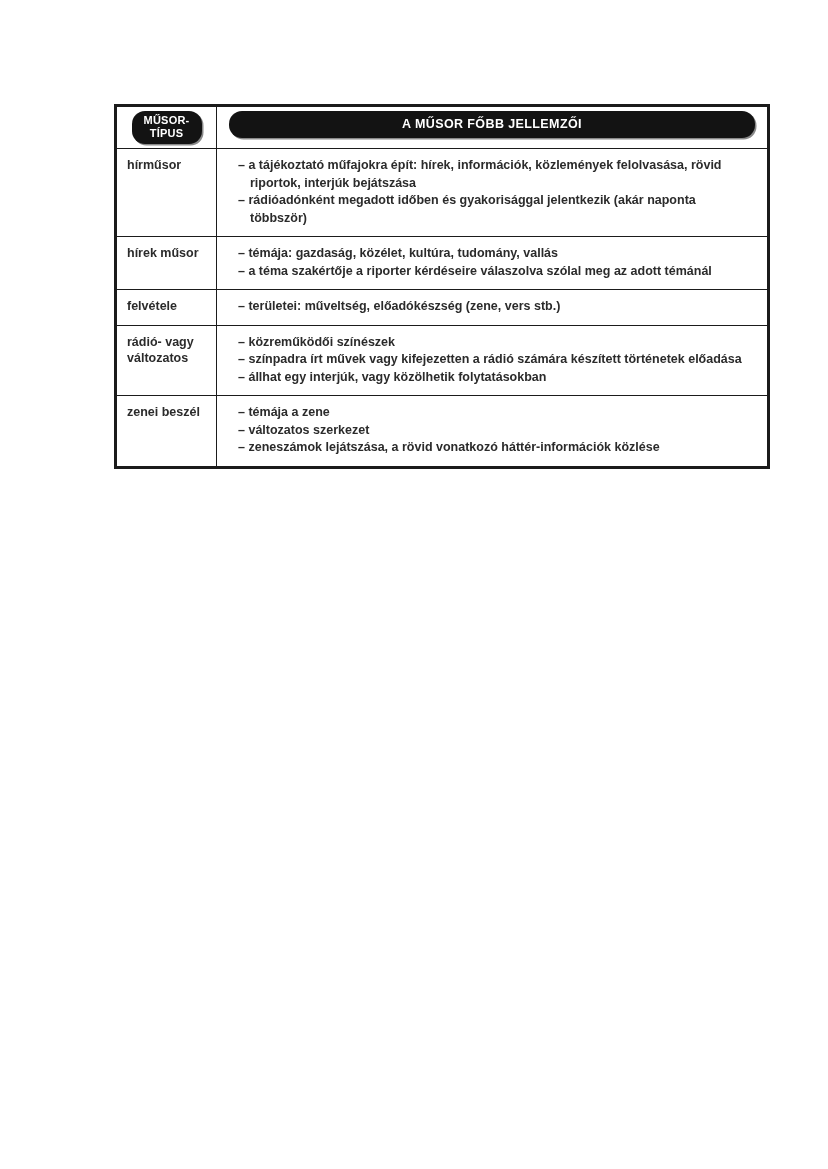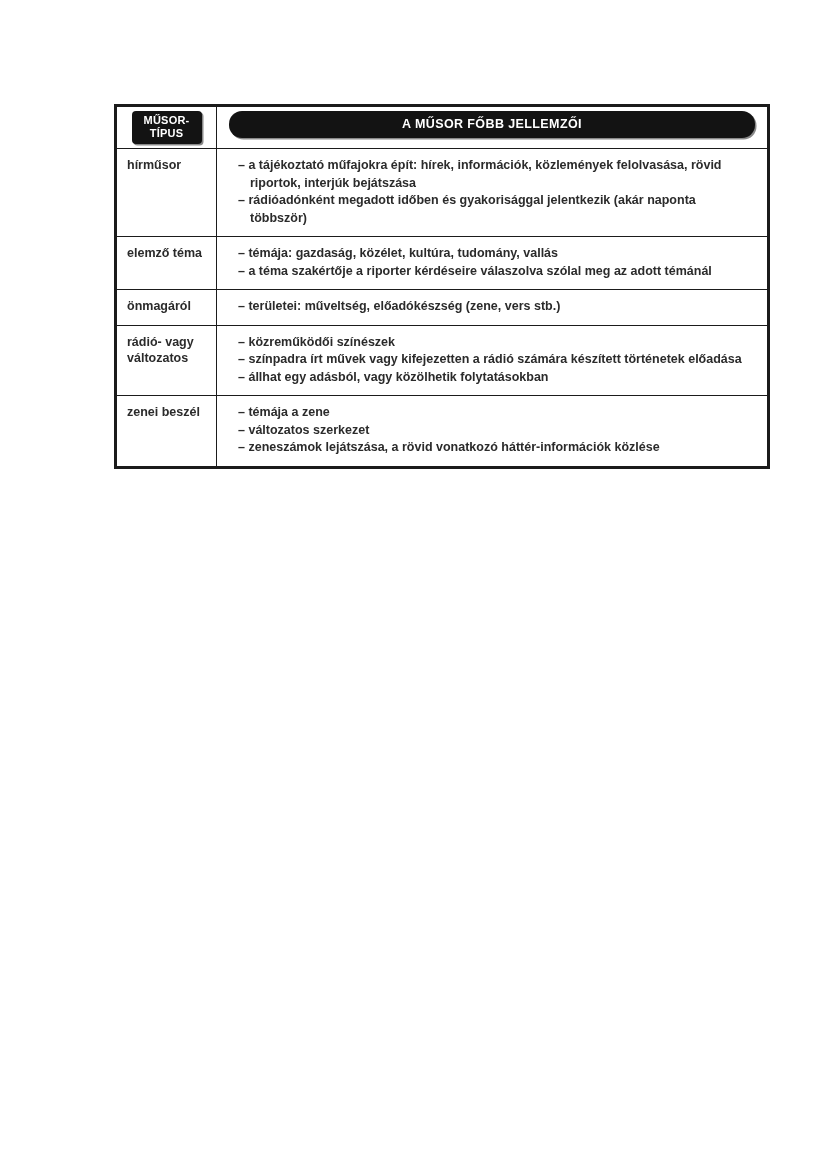"MŰSOR-TÍPUS" .badge-type { border-radius: 4px -> 13px }
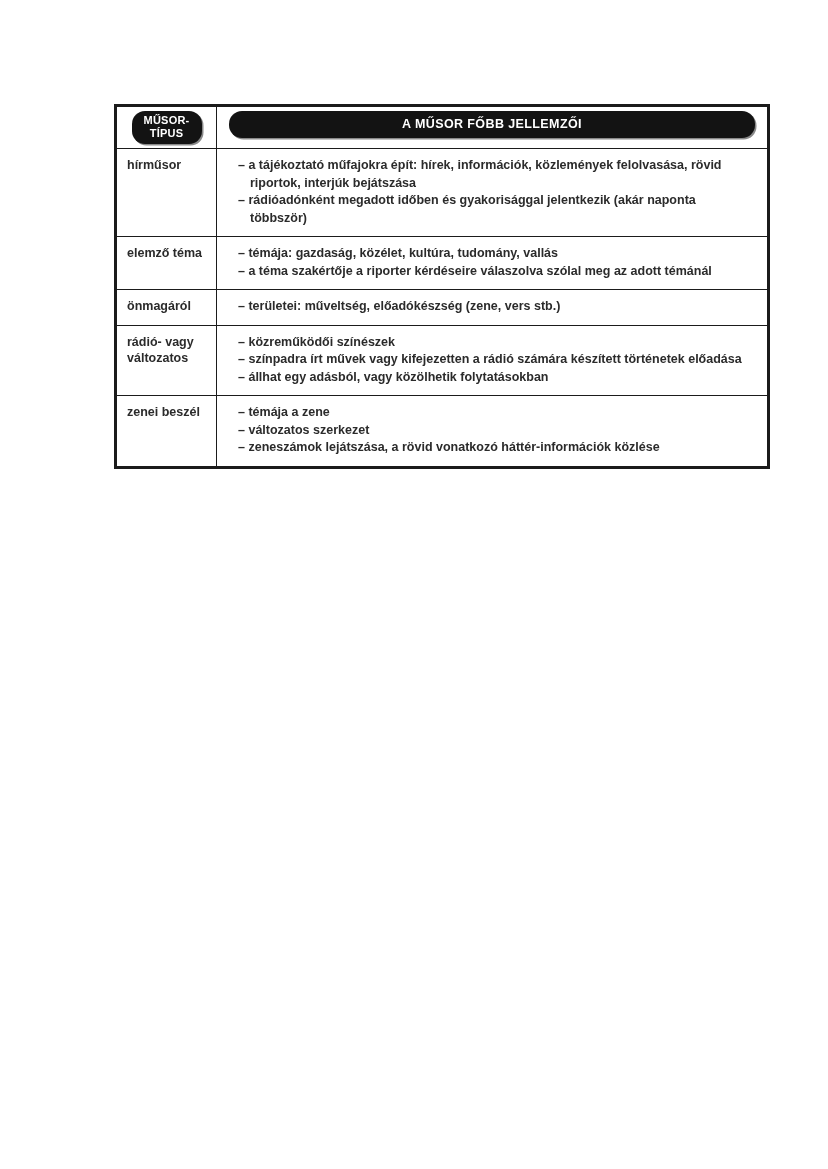"elemző téma" td.type-cell { text: elemző téma -> hírek műsor }
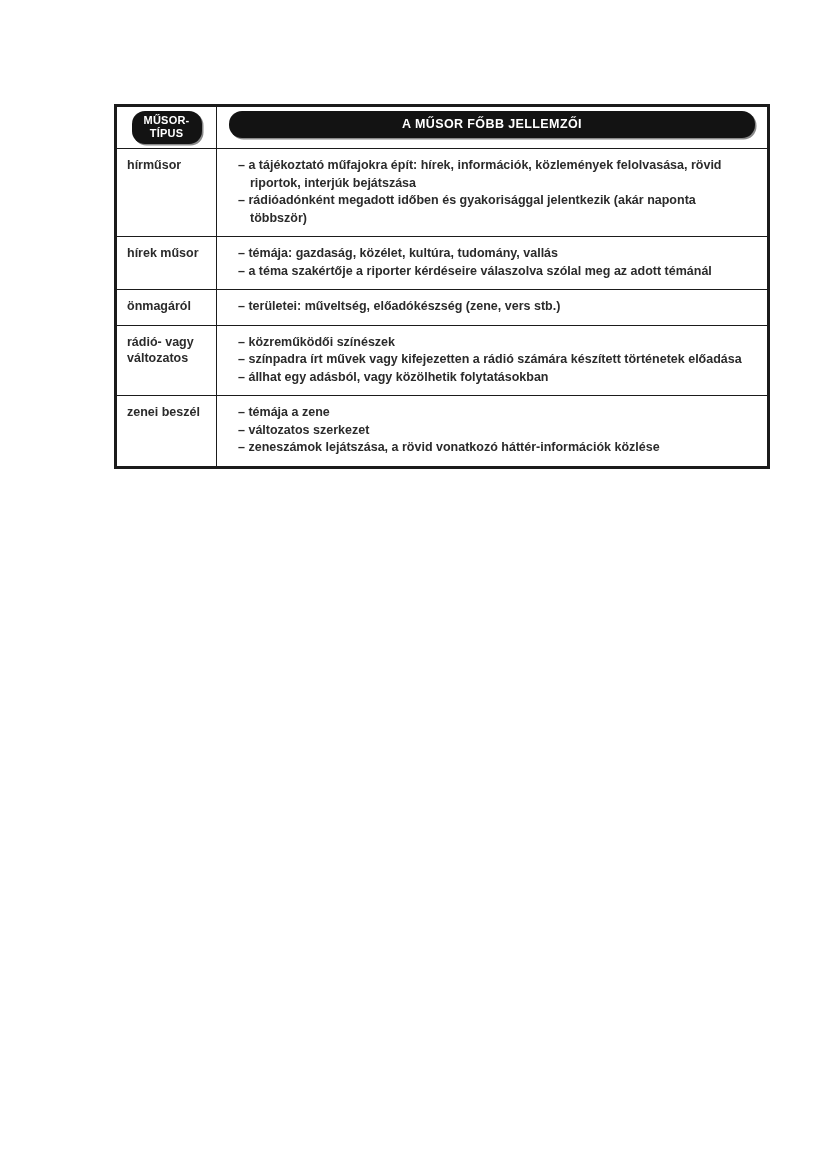"önmagáról" td.type-cell { text: önmagáról -> felvétele }
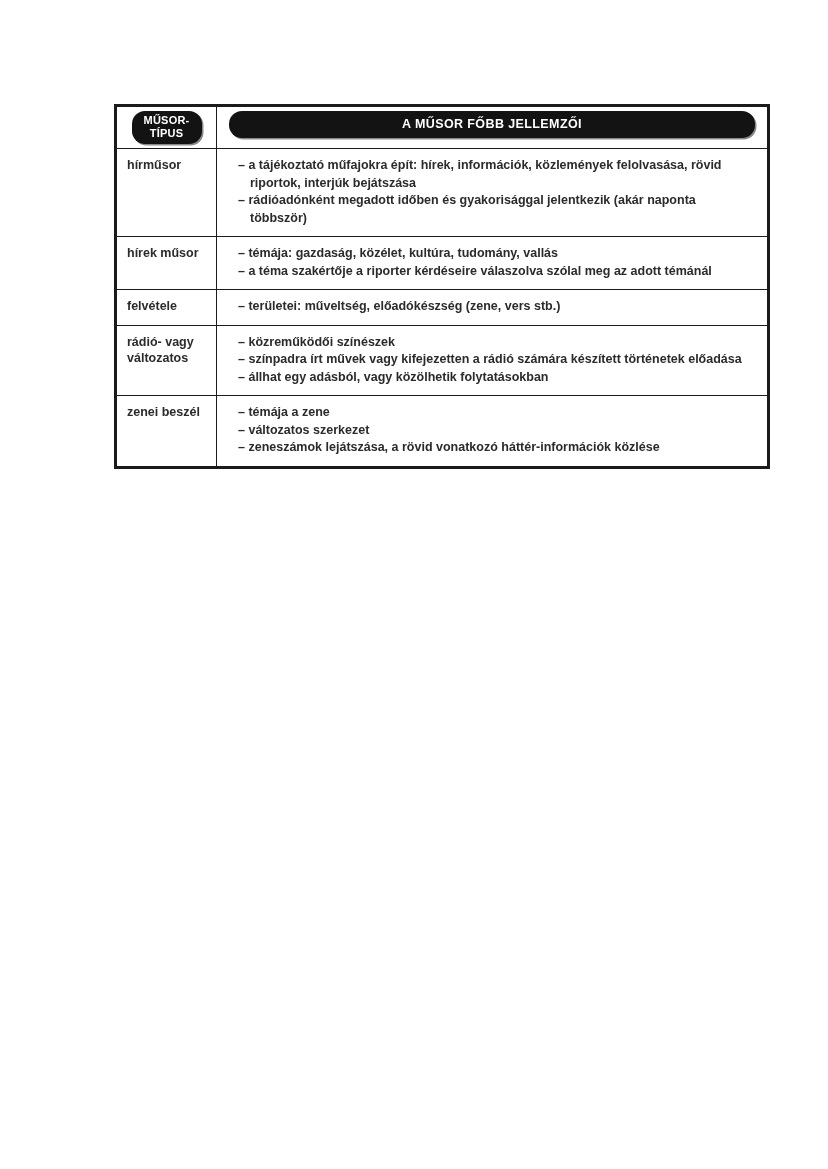"– állhat egy adásból, vagy" div.bullet { text: adásból -> interjúk }
